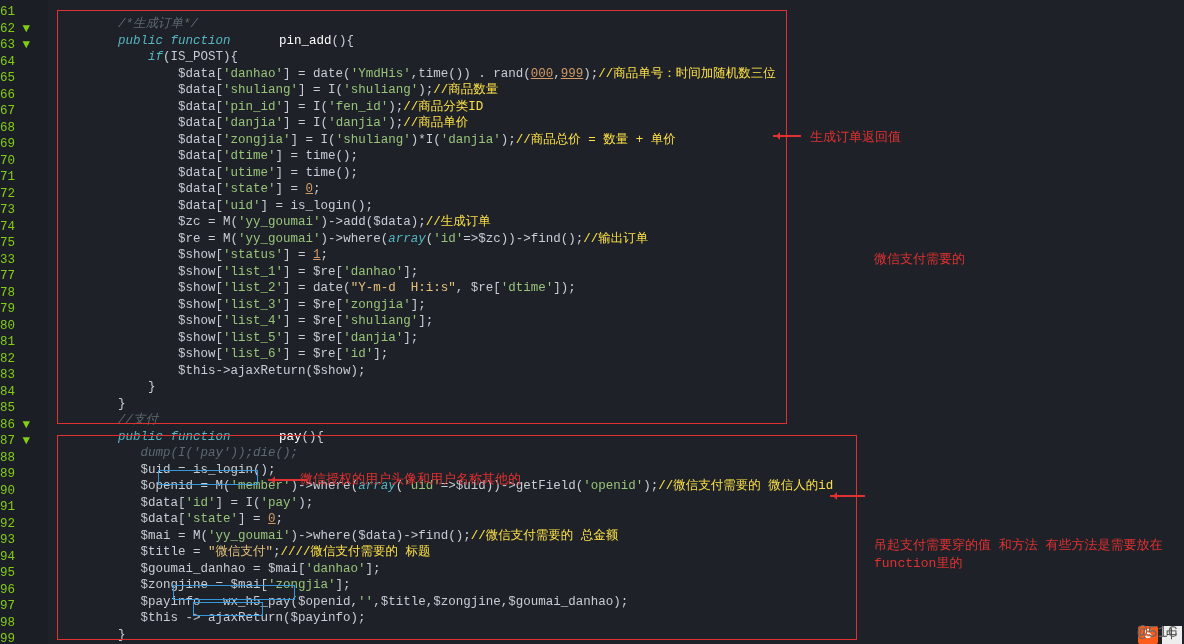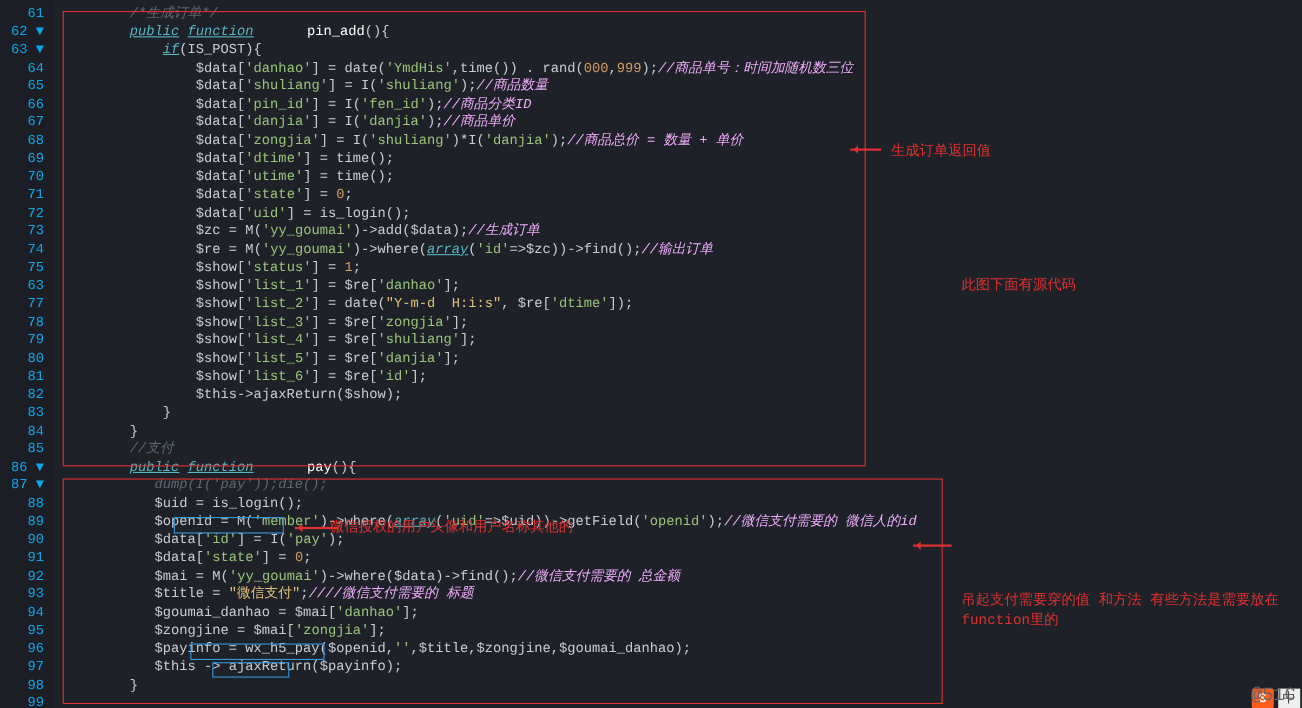"61" .gutter { color: #0ea5e9 -> #84cc16; text-align: right -> none }
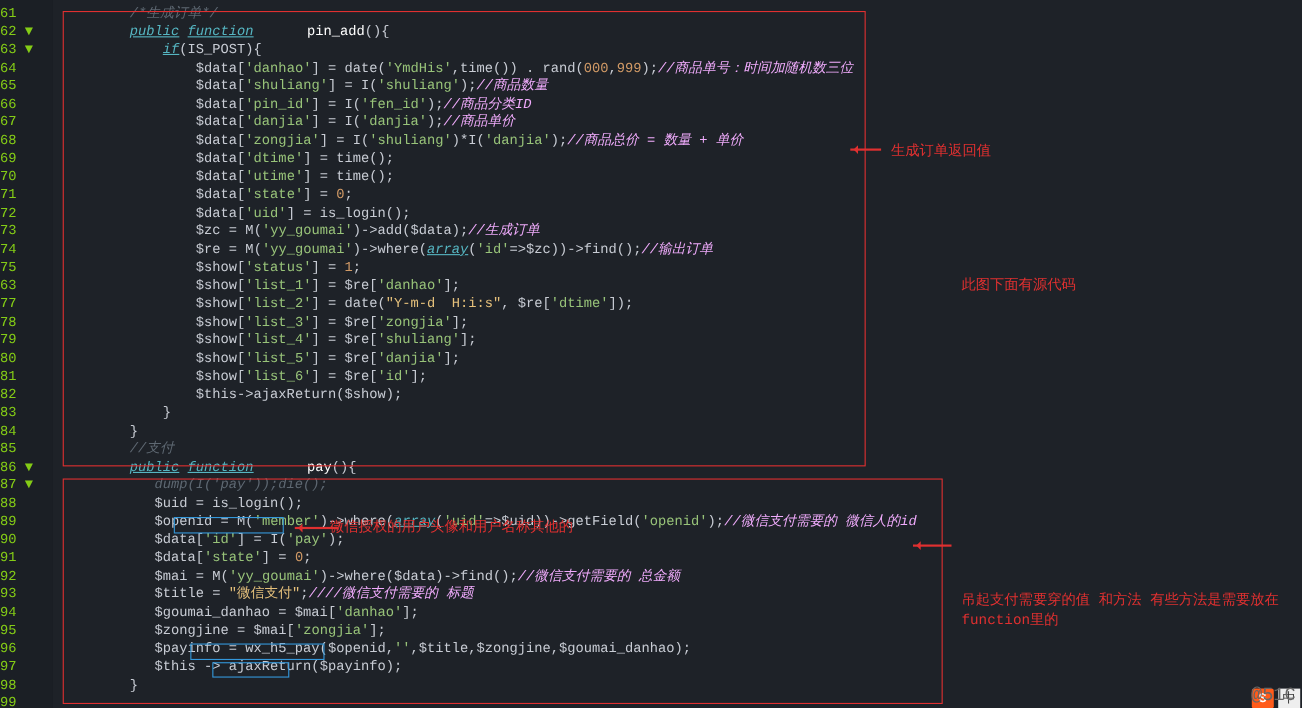"/*生成订单*/" .code { padding-top: 4px -> 16px }
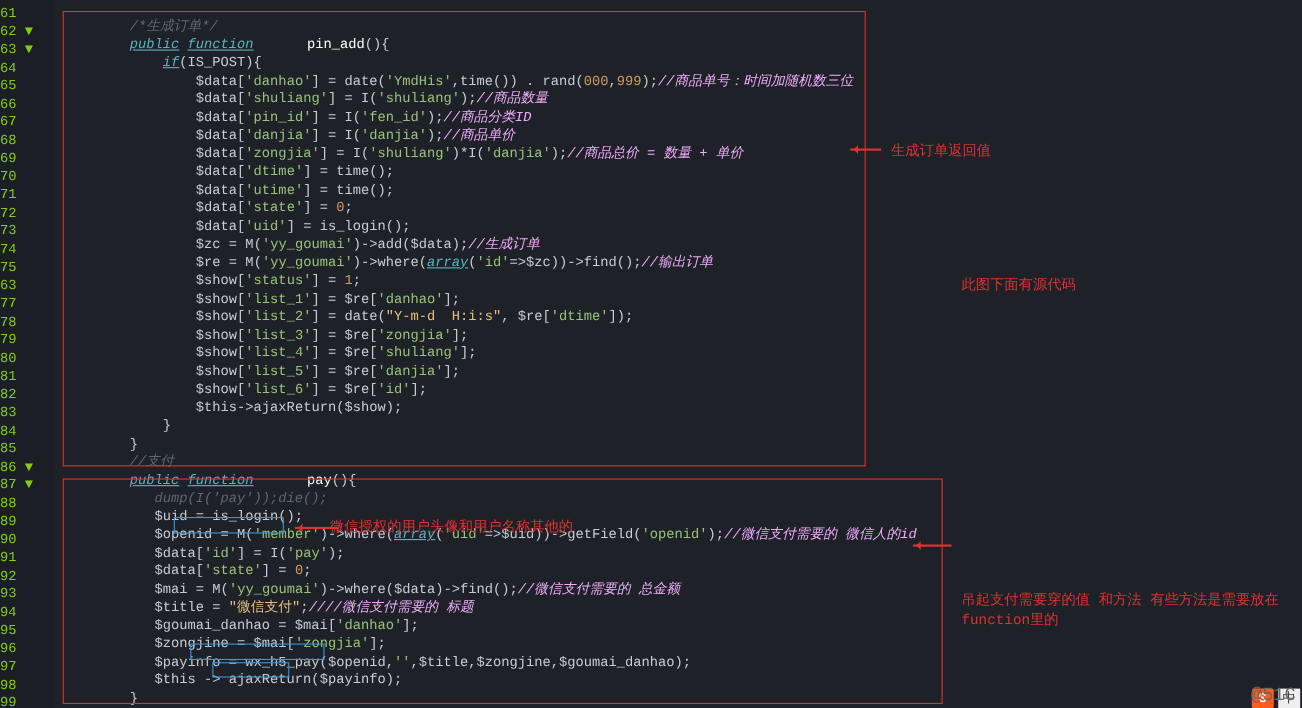"public" .kw { text-decoration: underline -> none }
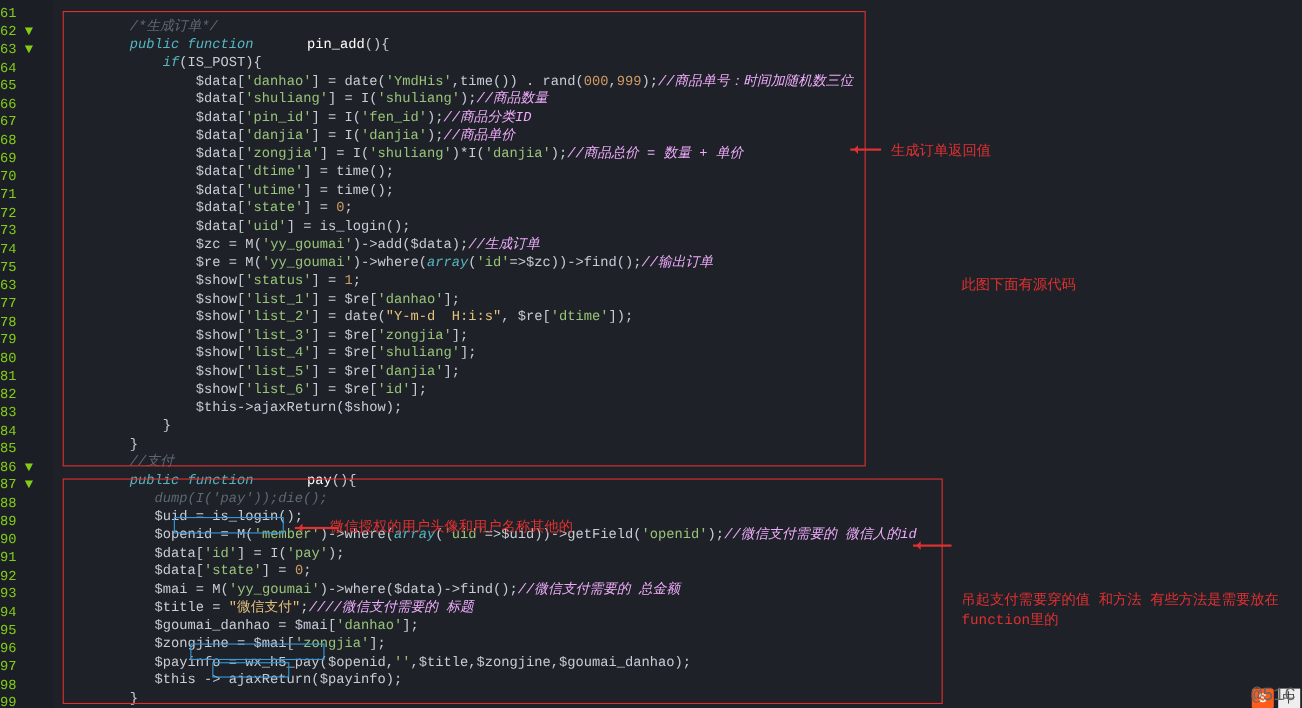"000" .num { text-decoration: none -> underline }
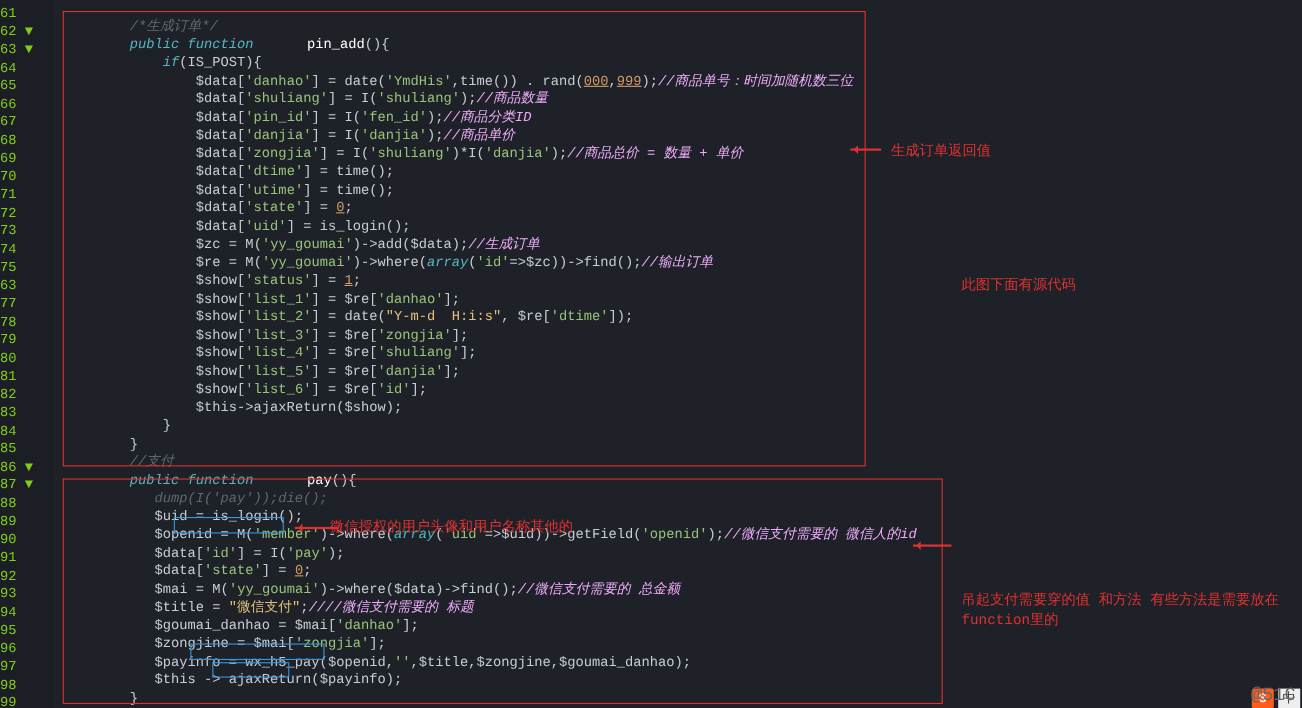"//商品单号：时间加随机数三位" .cm-g { color: #f0abfc -> #fde047; font-style: italic -> none }
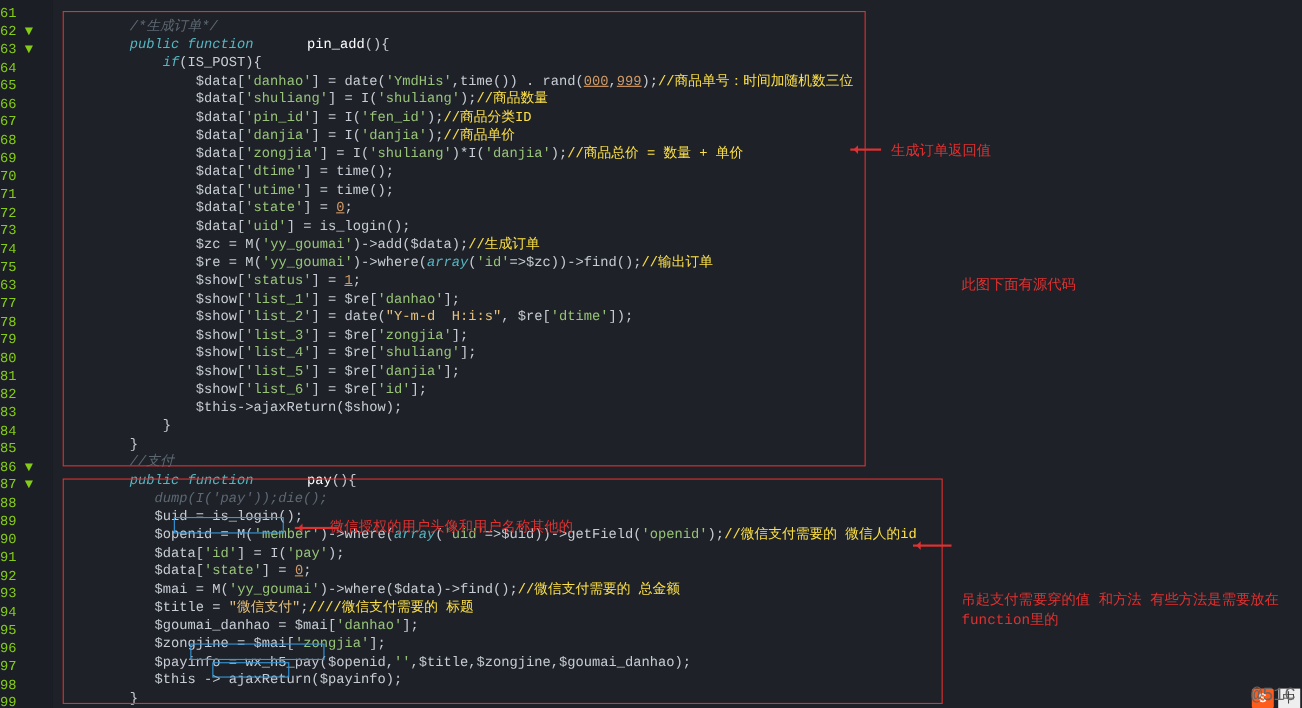"63" div.ln { text: 63 -> 33 }
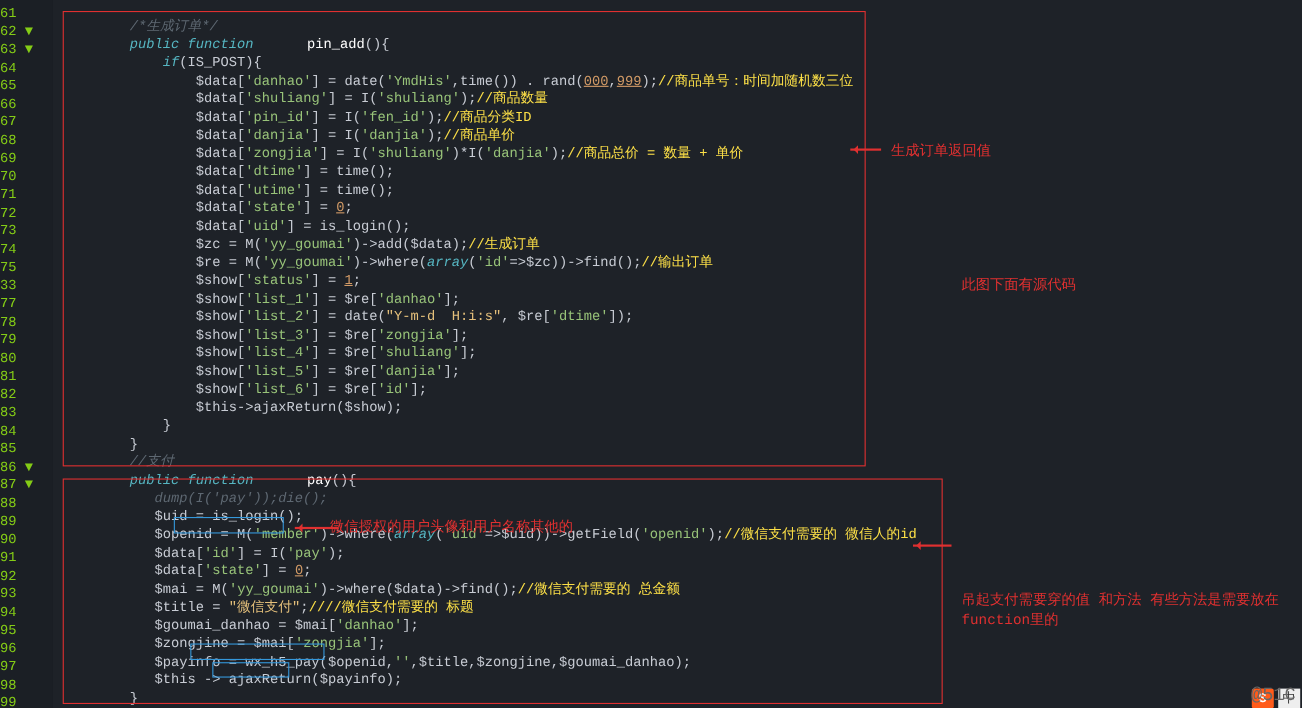"此图下面有源代码" div.label { text: 此图下面有源代码 -> 微信支付需要的 }
